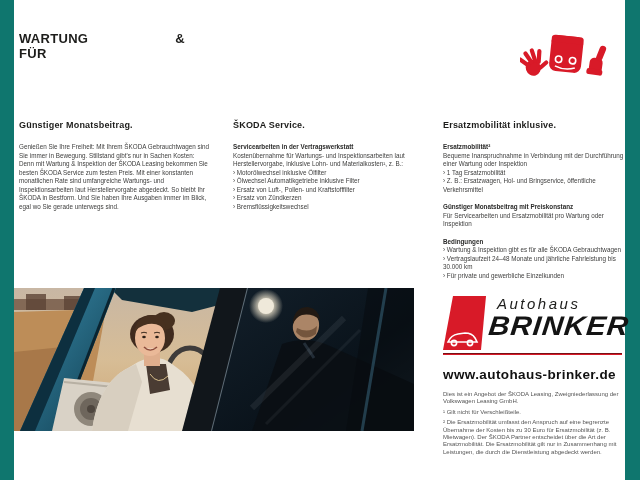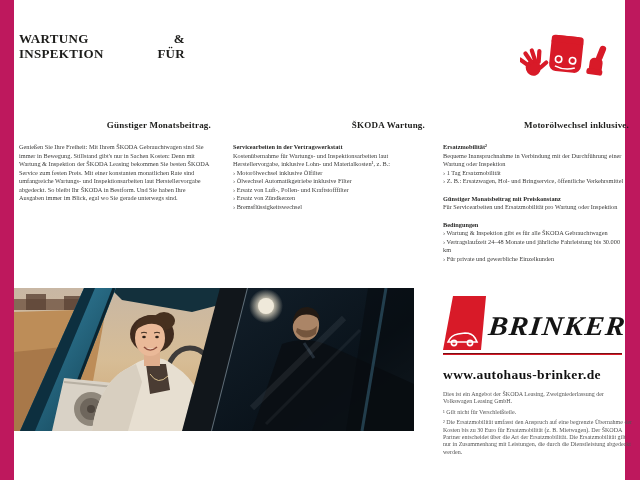"WARTUNG" .stage { background: #be185d -> #0f766e; font-family: Liberation Serif, serif -> none }
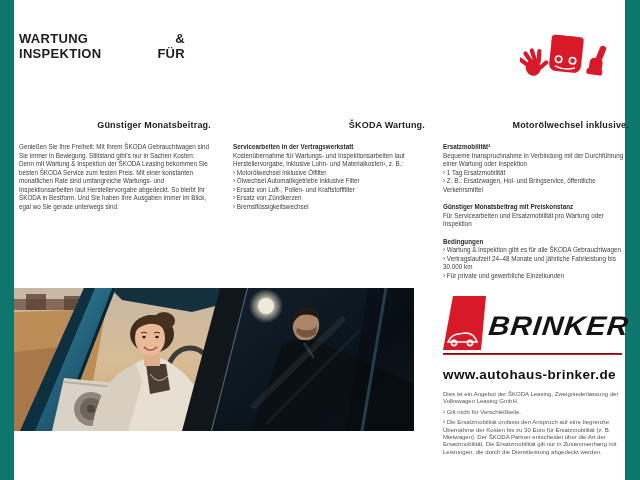"INSPEKTION" span.t-left { html: <span>INSPEKTION</span> -> none }
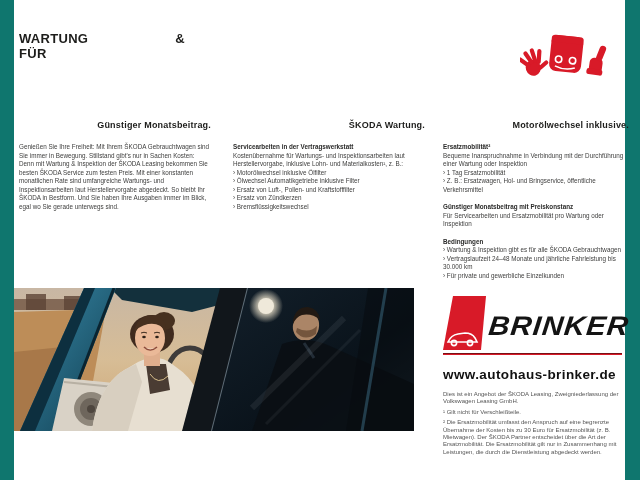"Günstiger Monatsbeitrag." .col h3 { text-align: right -> none }
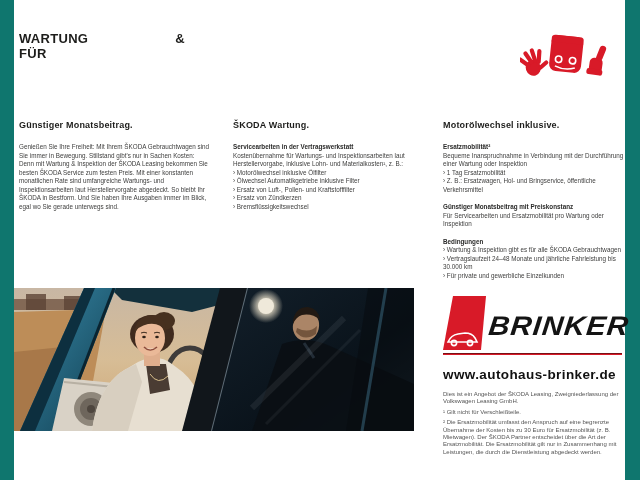"ŠKODA Wartung." h3 { text: Wartung -> Service }
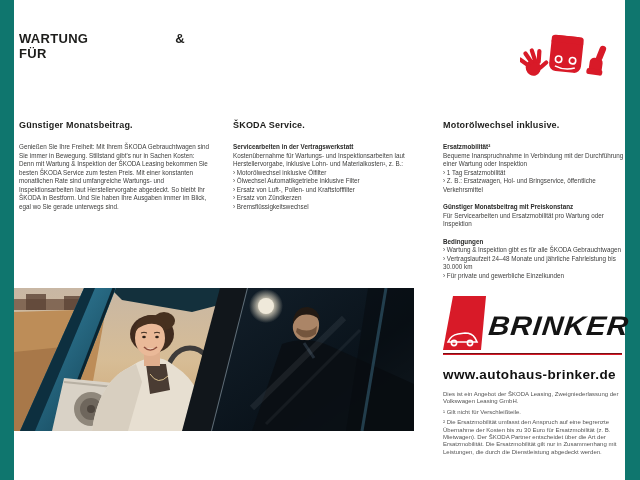"Motorölwechsel inklusive." h3 { text: Motorölwechsel -> Ersatzmobilität }
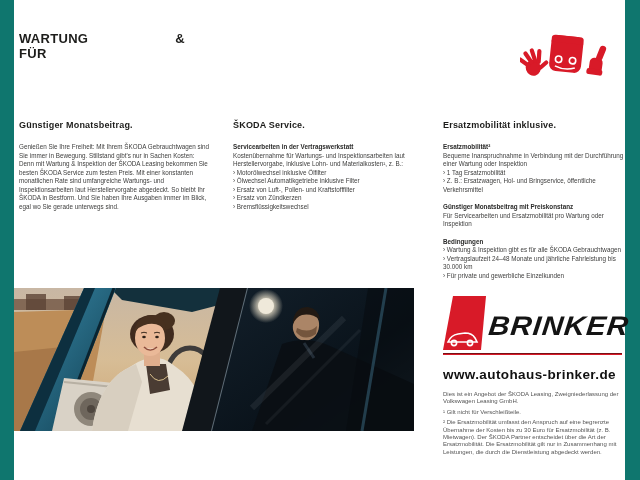"Autohaus" div.logo-script { html: none -> <div>Autohaus</div> }
